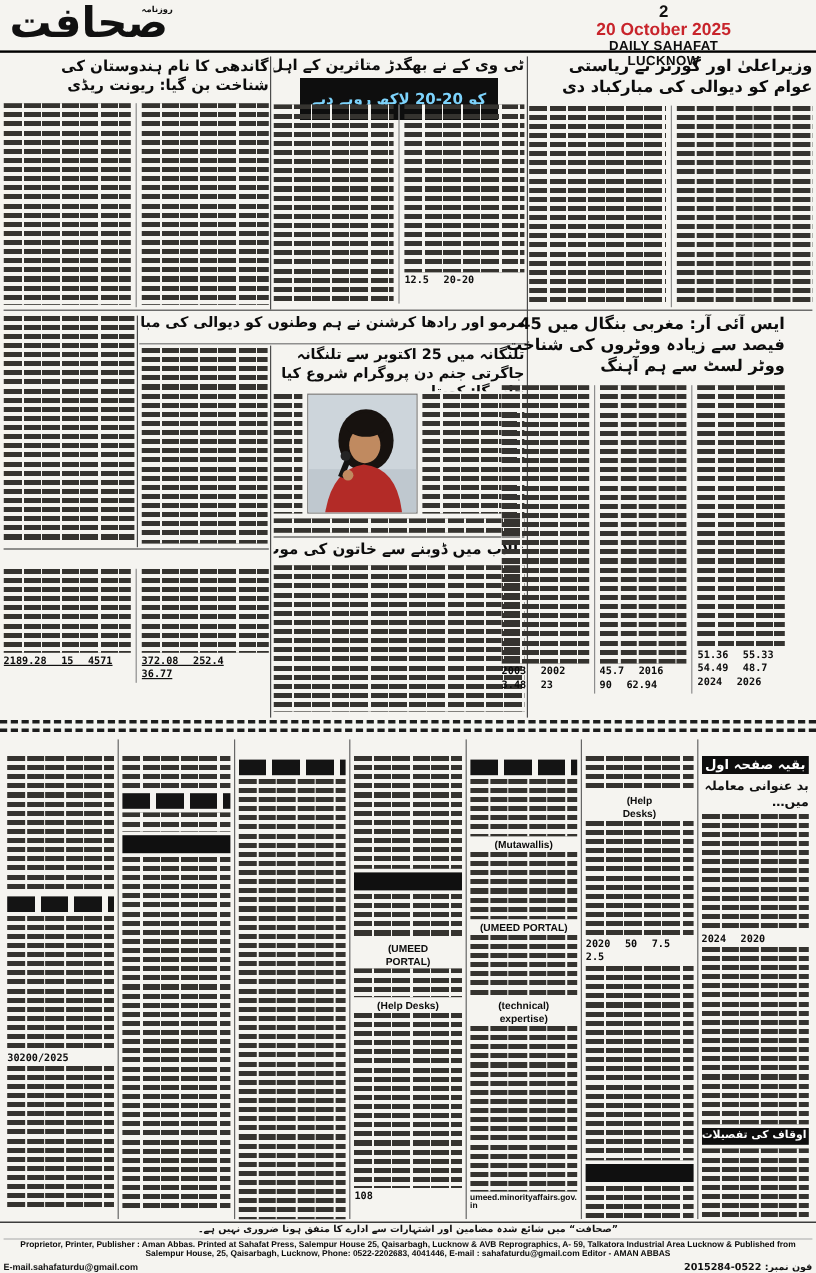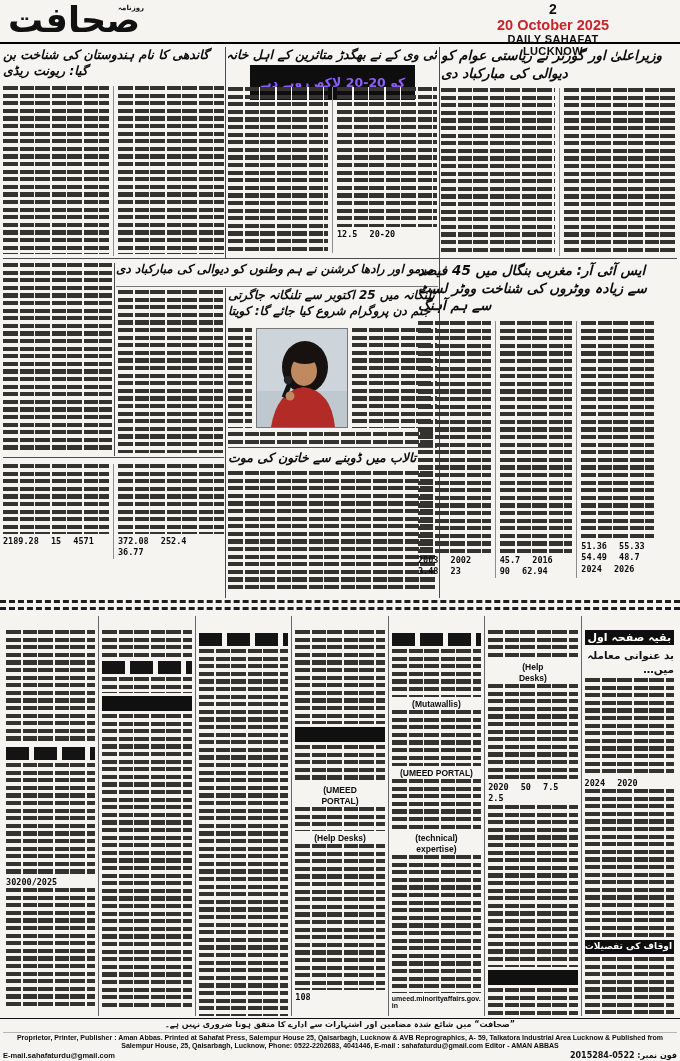"گاندھی کا نام ہندوستان کی" .h { font-style: italic -> none; text-align: left -> right }
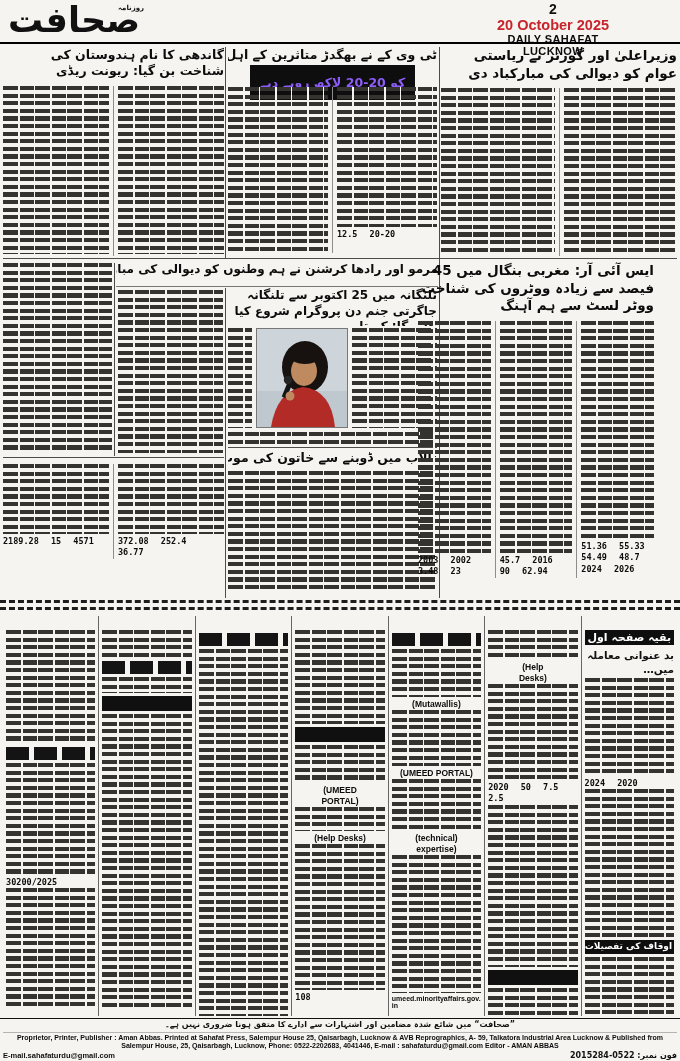"کو 20-20 لاکھ روپے دیے" .boxline { color: #8b5cf6 -> #7dd3fc }
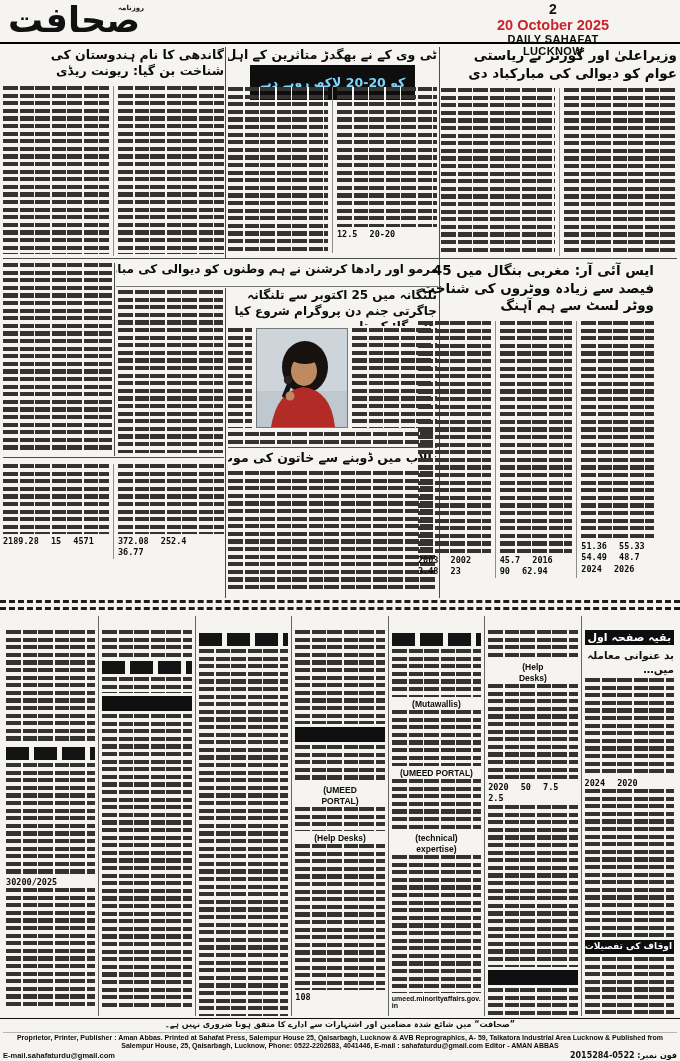"2189.28 15 4571" div.cols { margin-top: 4px -> 14px; text-decoration: none -> underline }
